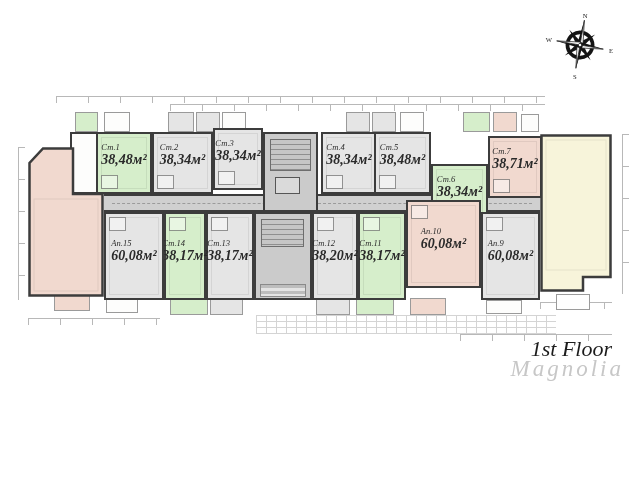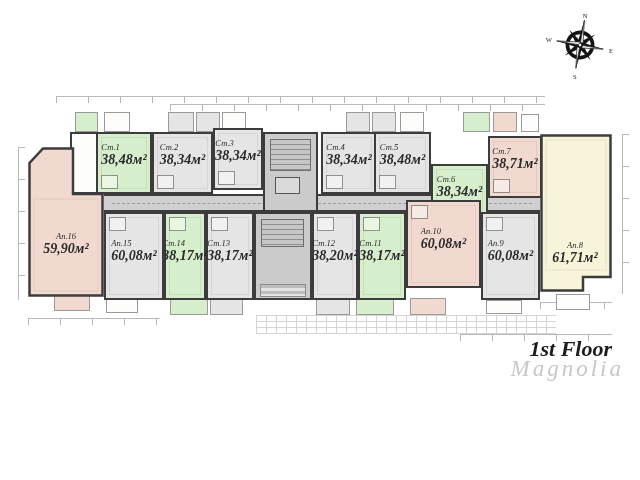"Ап.16" div.shape-label { html: <div> <div>Ап.16</div> <div>59,90м²</div> </div> -> none }
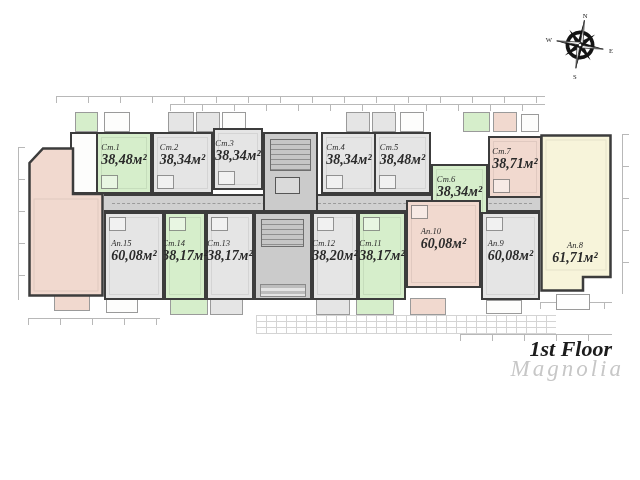"Ап.8" div.shape-label { html: <div> <div>Ап.8</div> <div>61,71м²</div> </div> -> none }
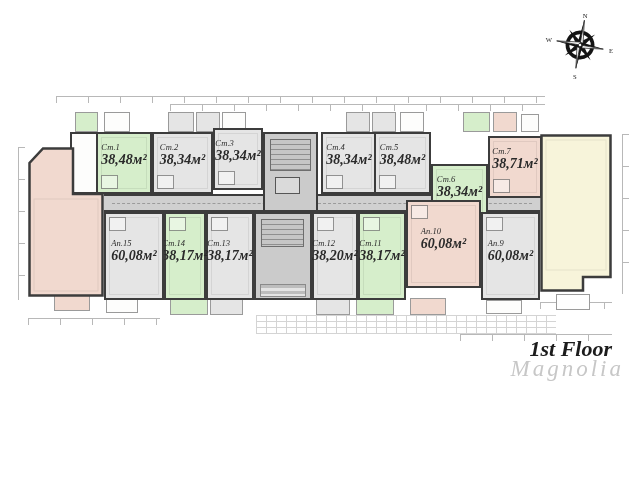"1st Floor" .floor-title { font-weight: 700 -> 400 }
